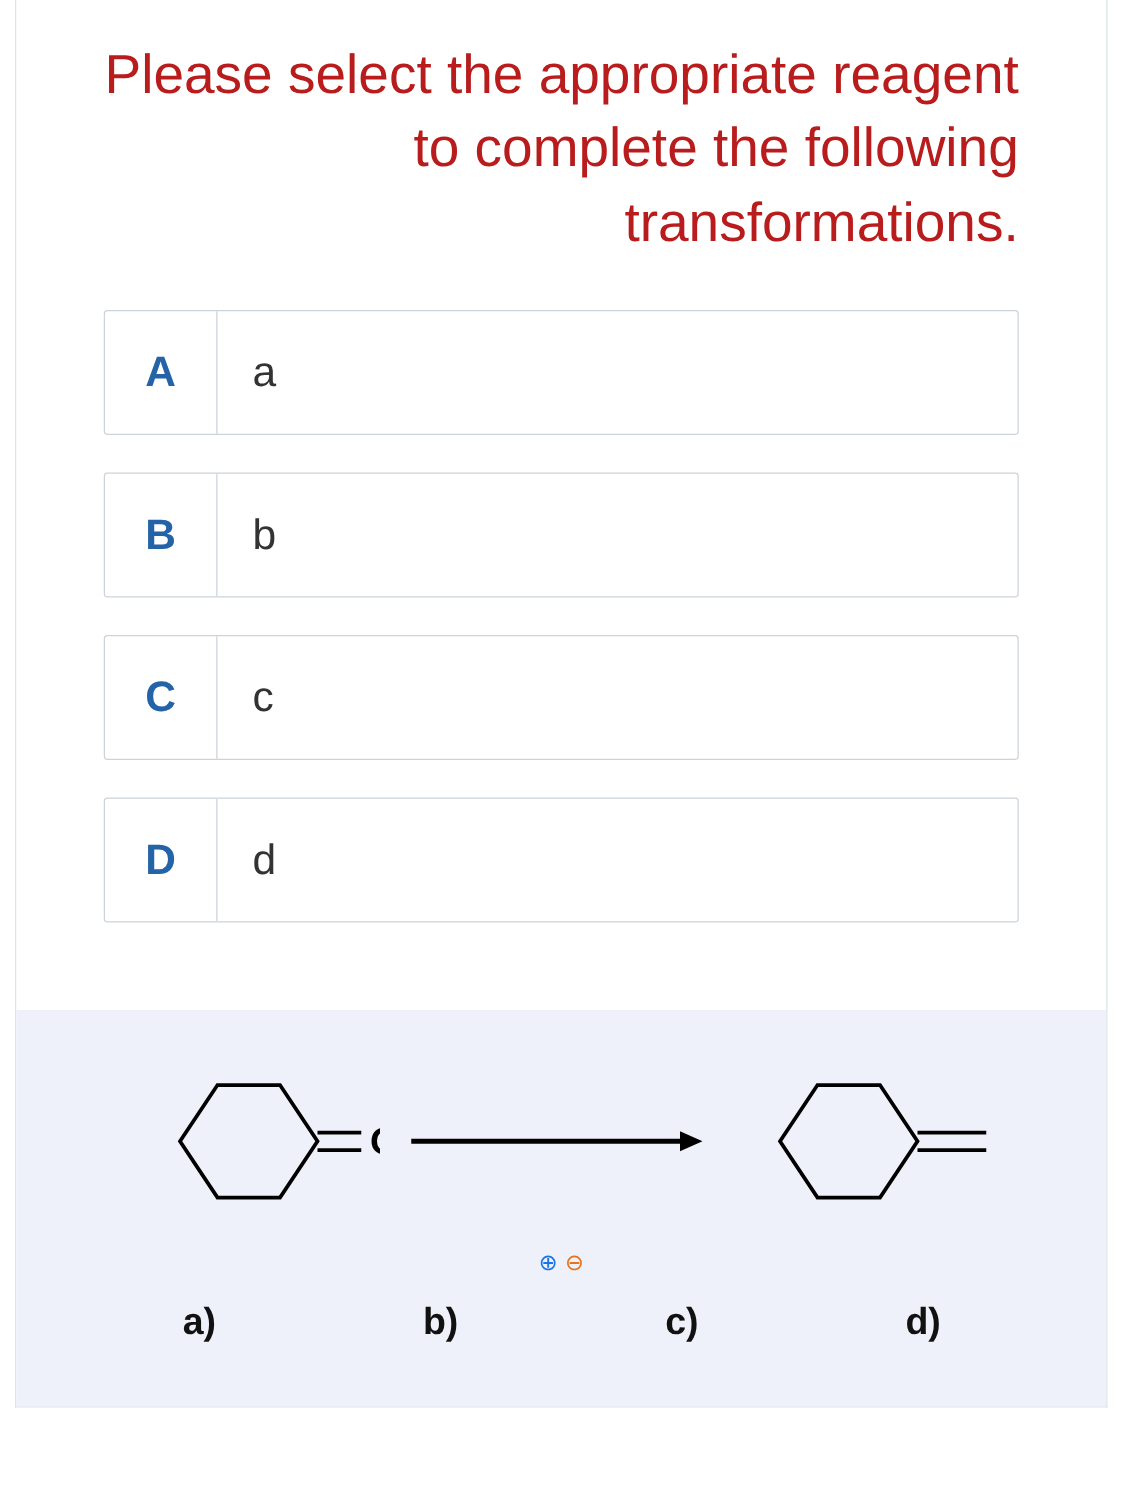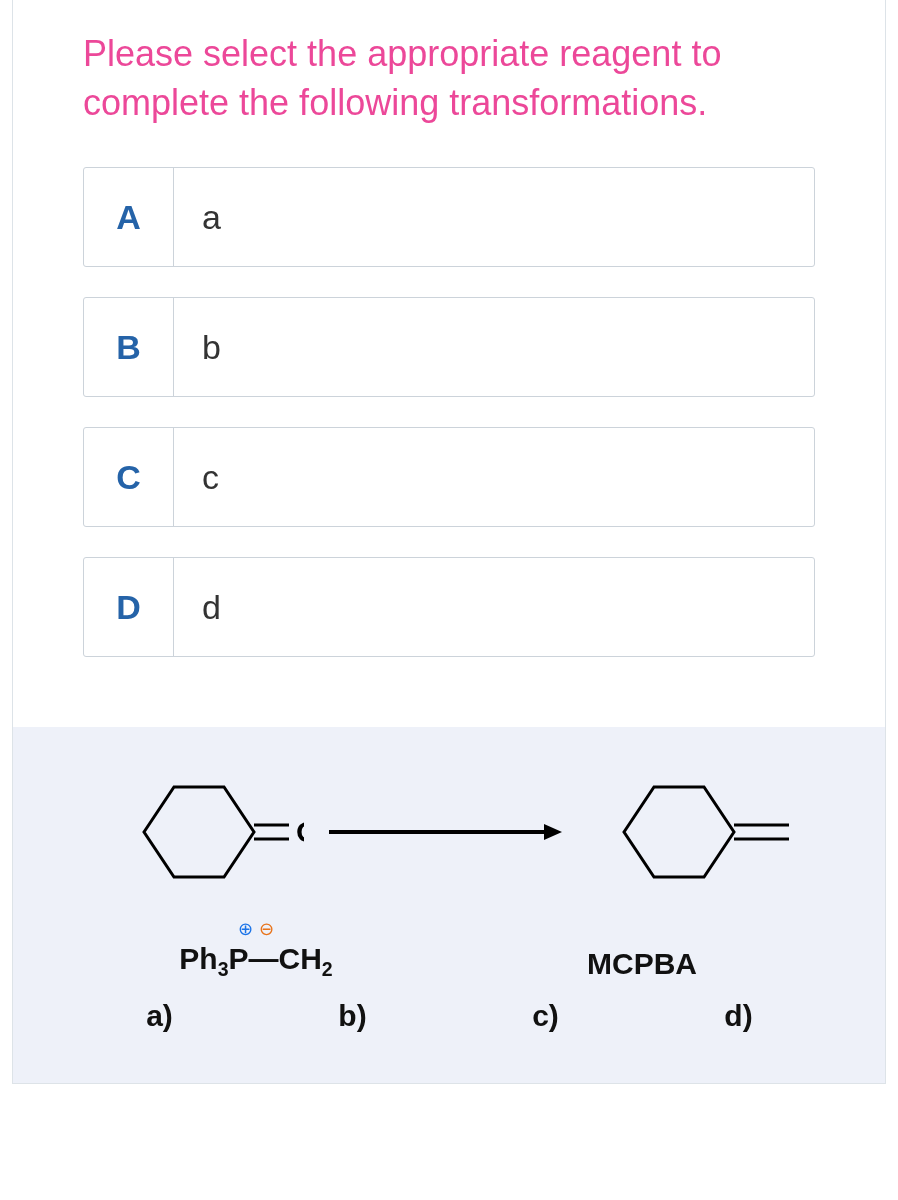"Please select the appropriate reagent" .prompt { color: #ec4899 -> #b91c1c; font-size: 36px -> 44px; text-align: none -> right }
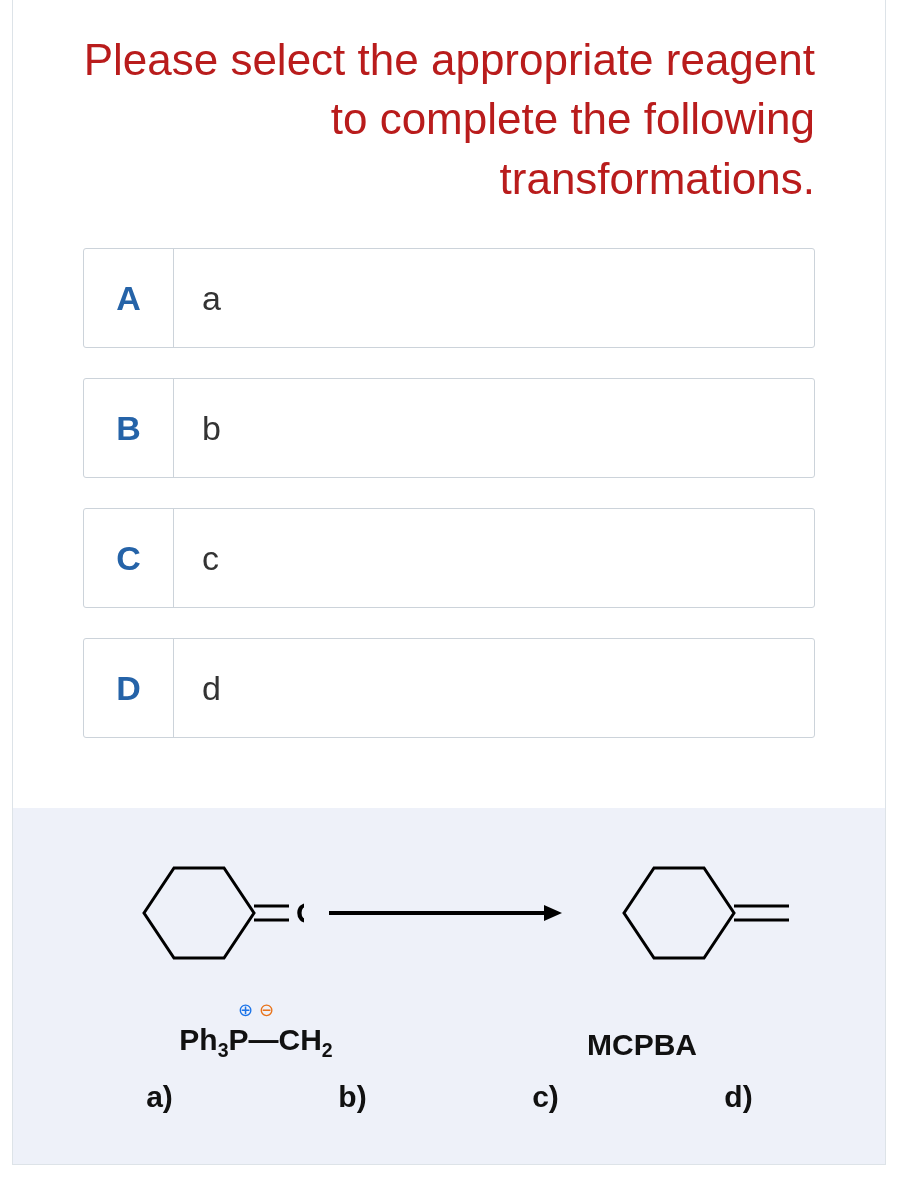"Ph3P—CH2" span { html: <span>Ph<sub>3</sub>P—CH<sub>2</sub></span> -> none }
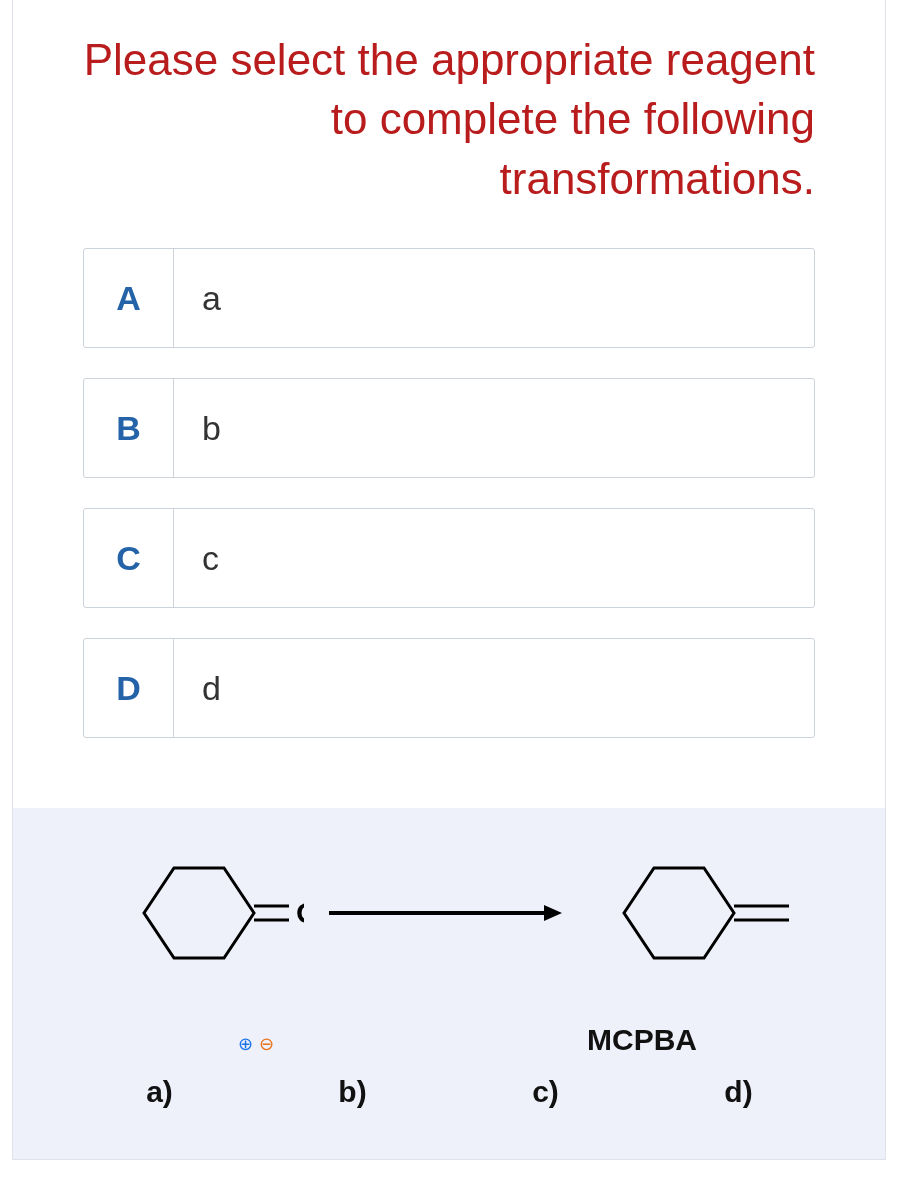"MCPBA" div.reagent-cell { html: <div> <span>MCPBA</span> </div> -> none }
